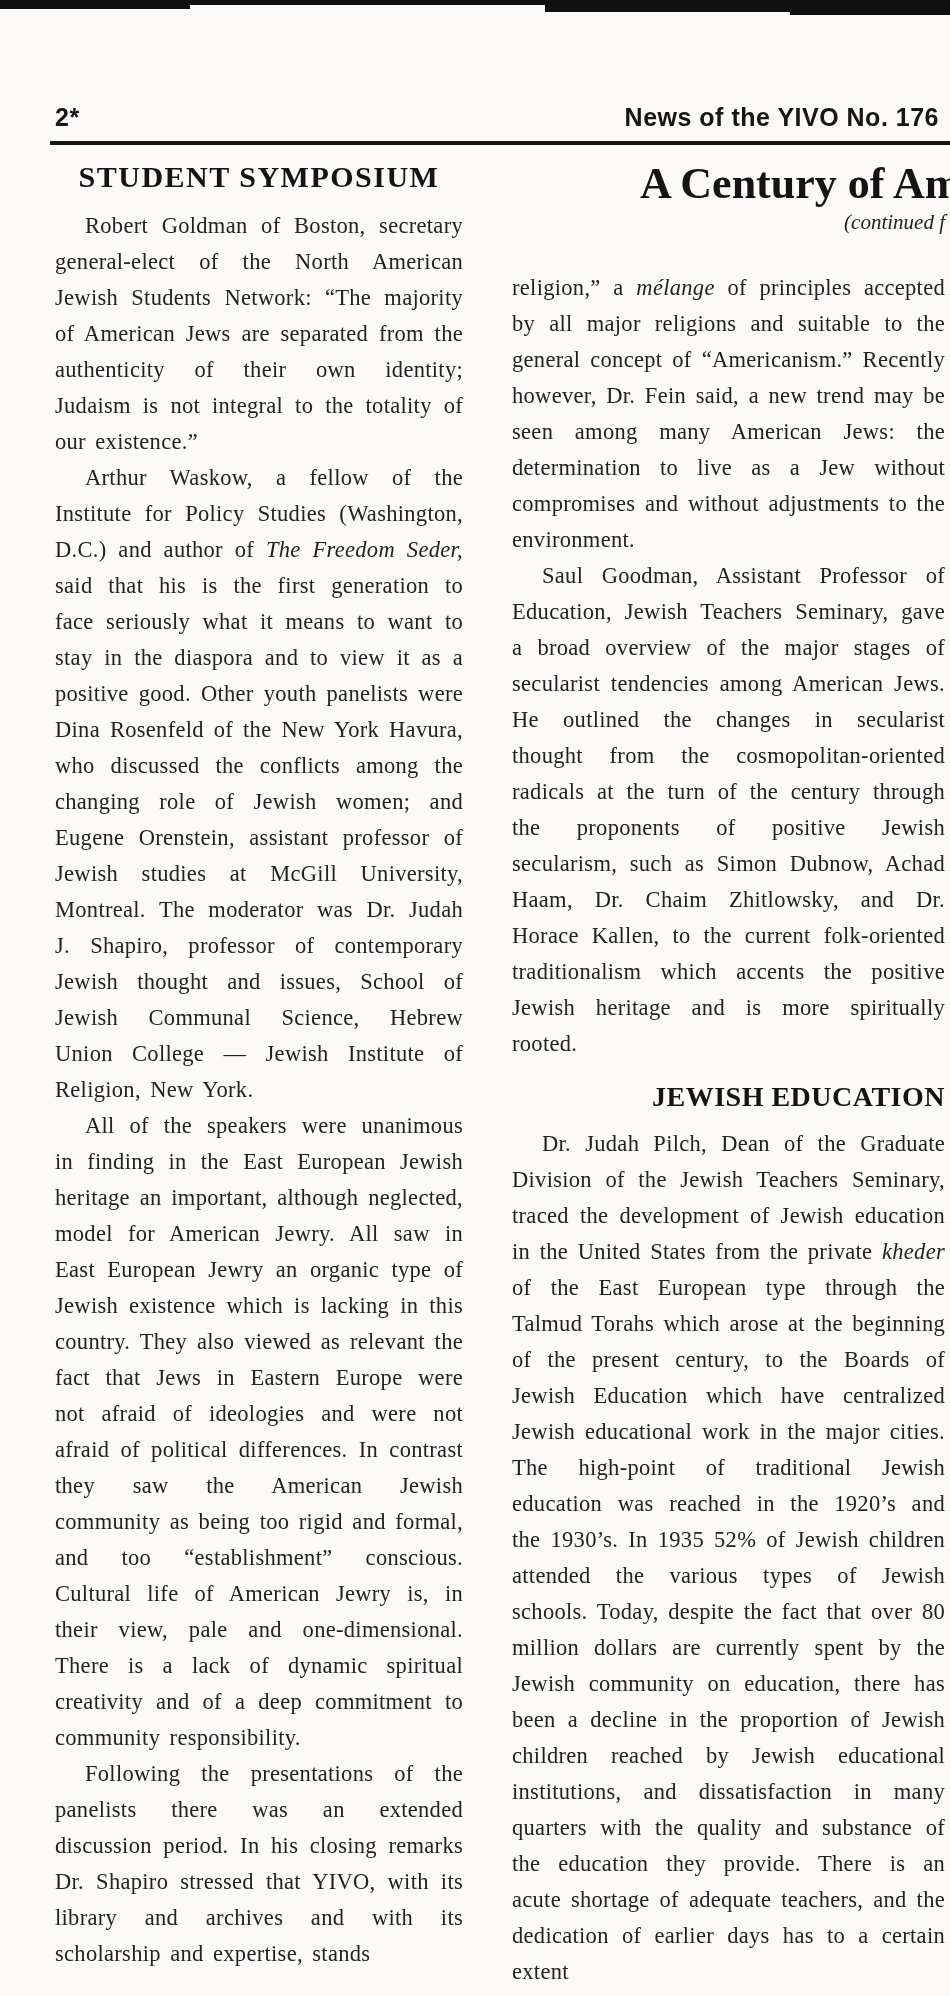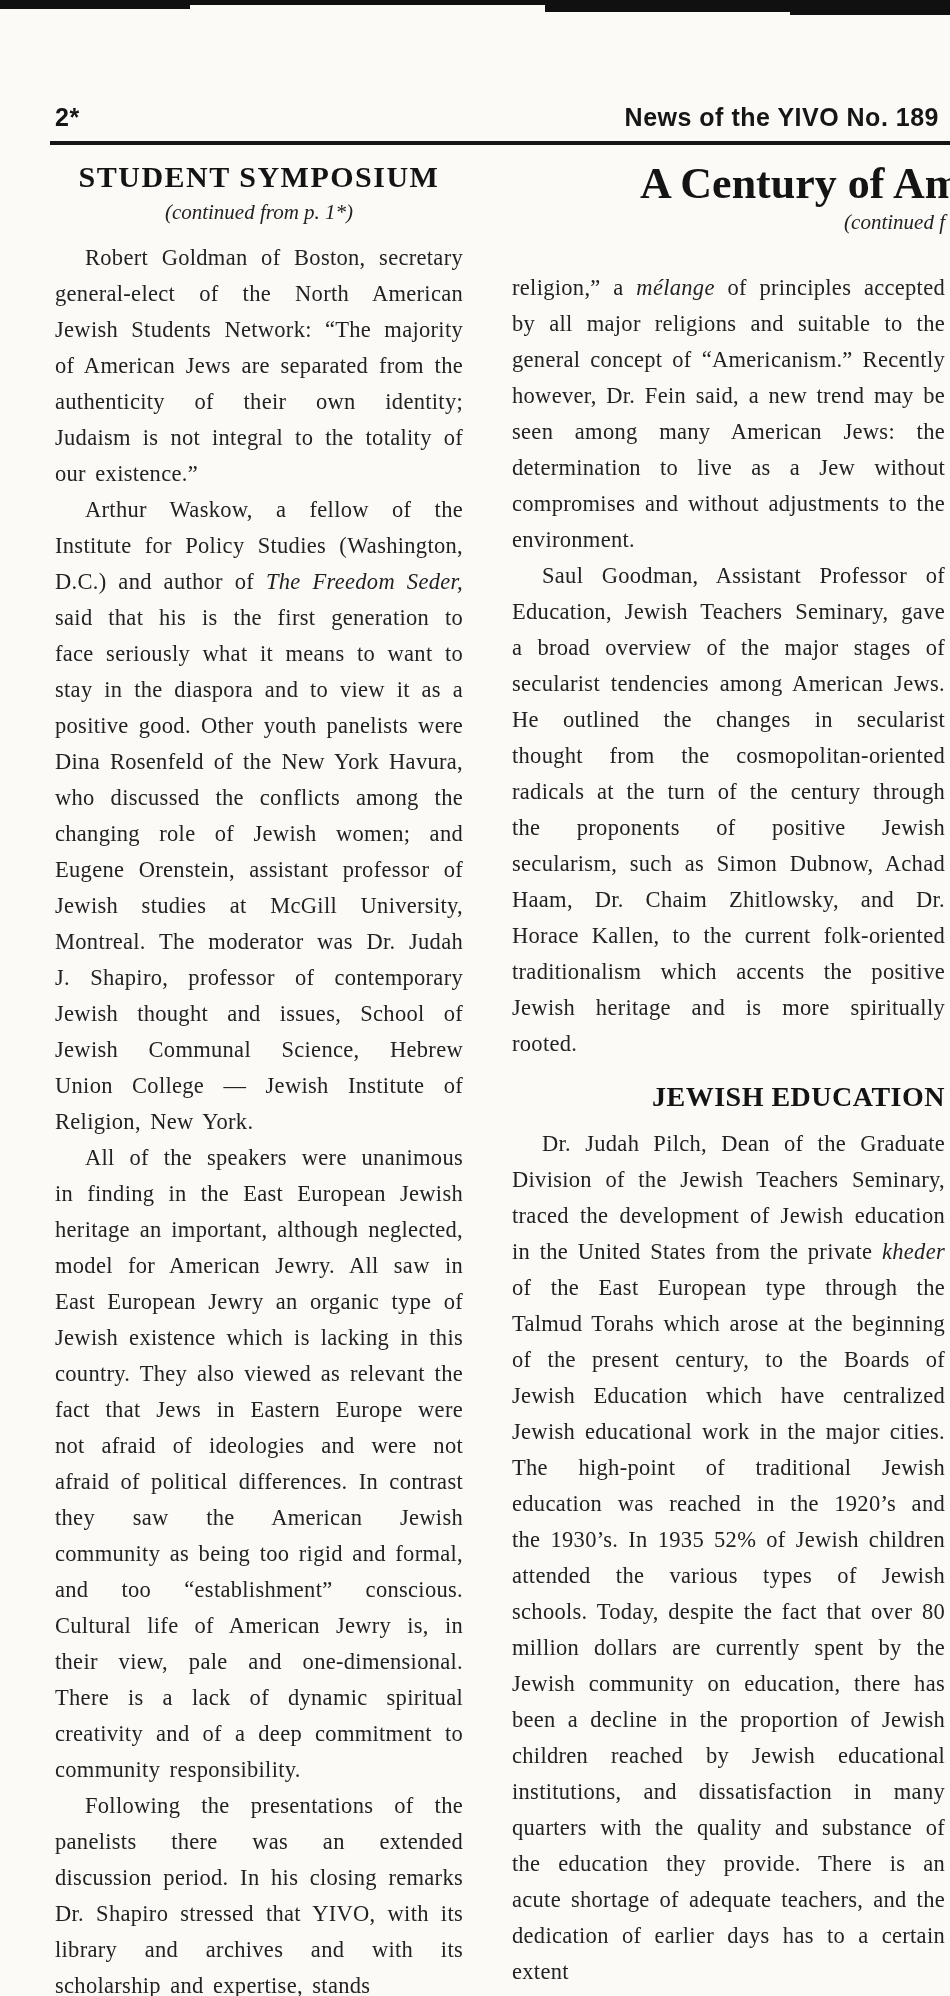"News of the YIVO No." div.masthead { text: 189 -> 176 }
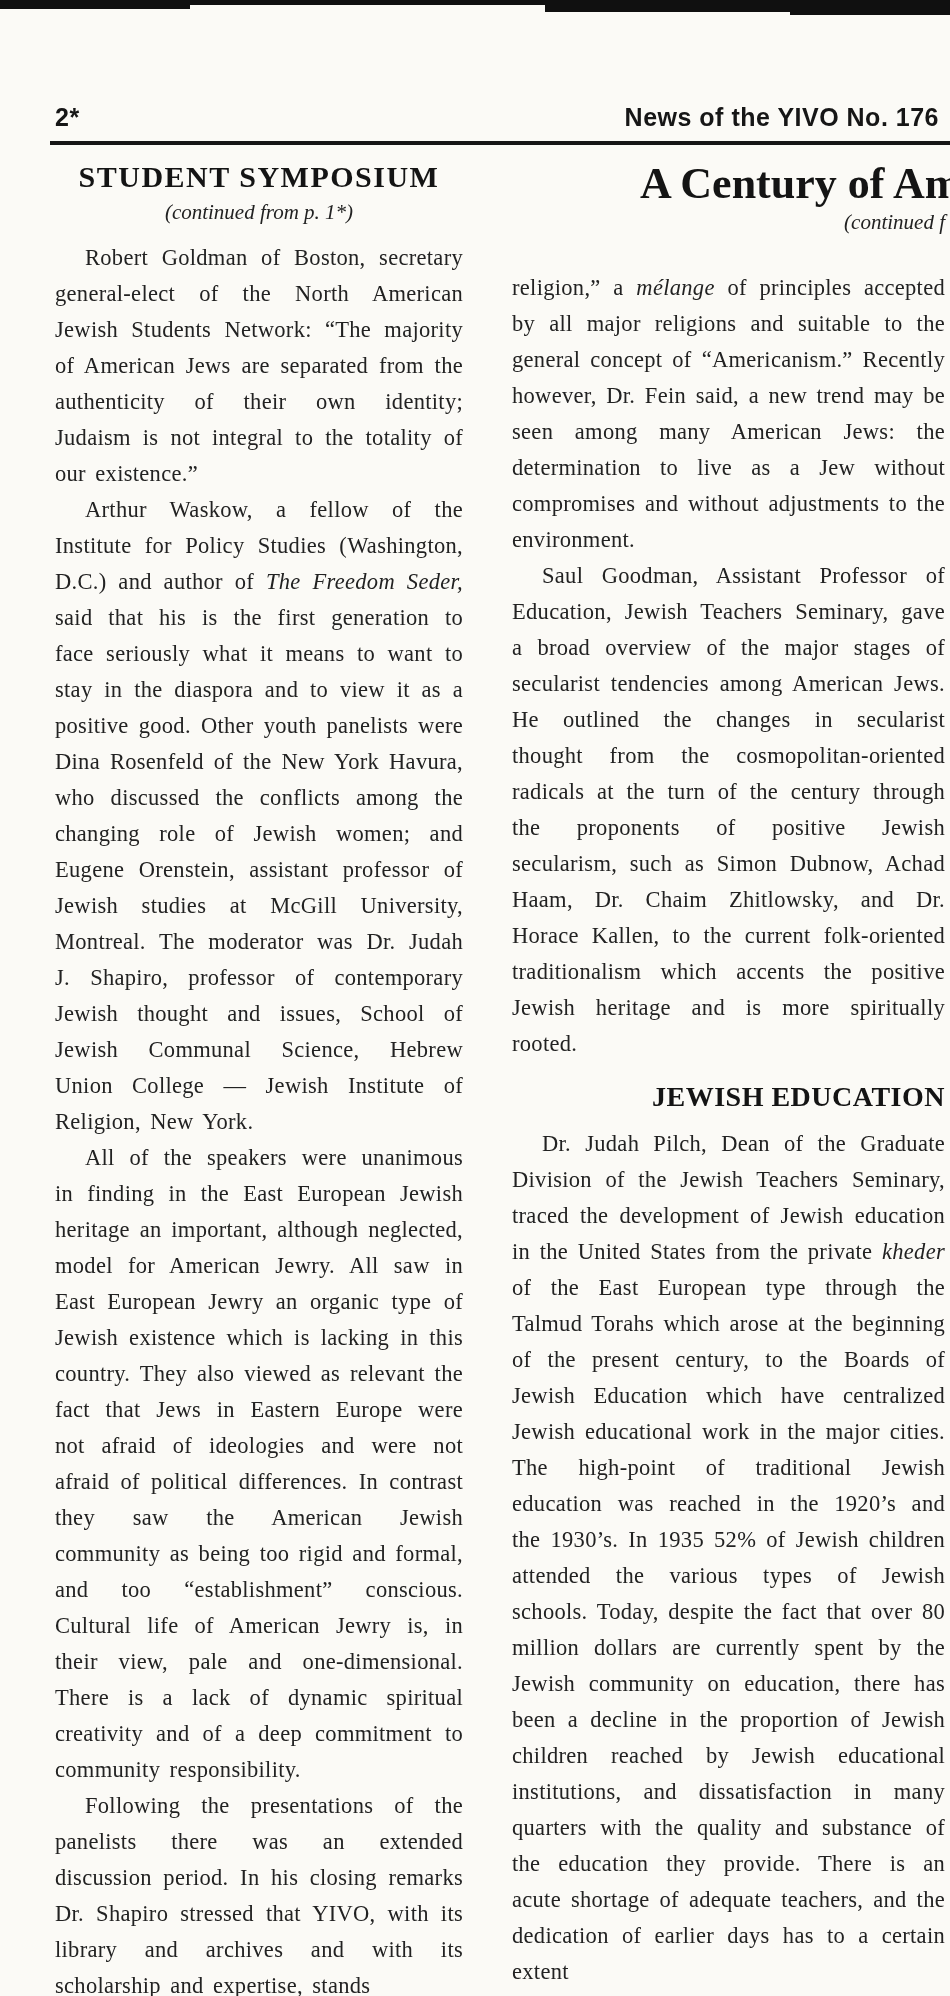"(continued from p. 1*)" div.cont { html: <div>(continued from p. 1*)</div> -> none }
